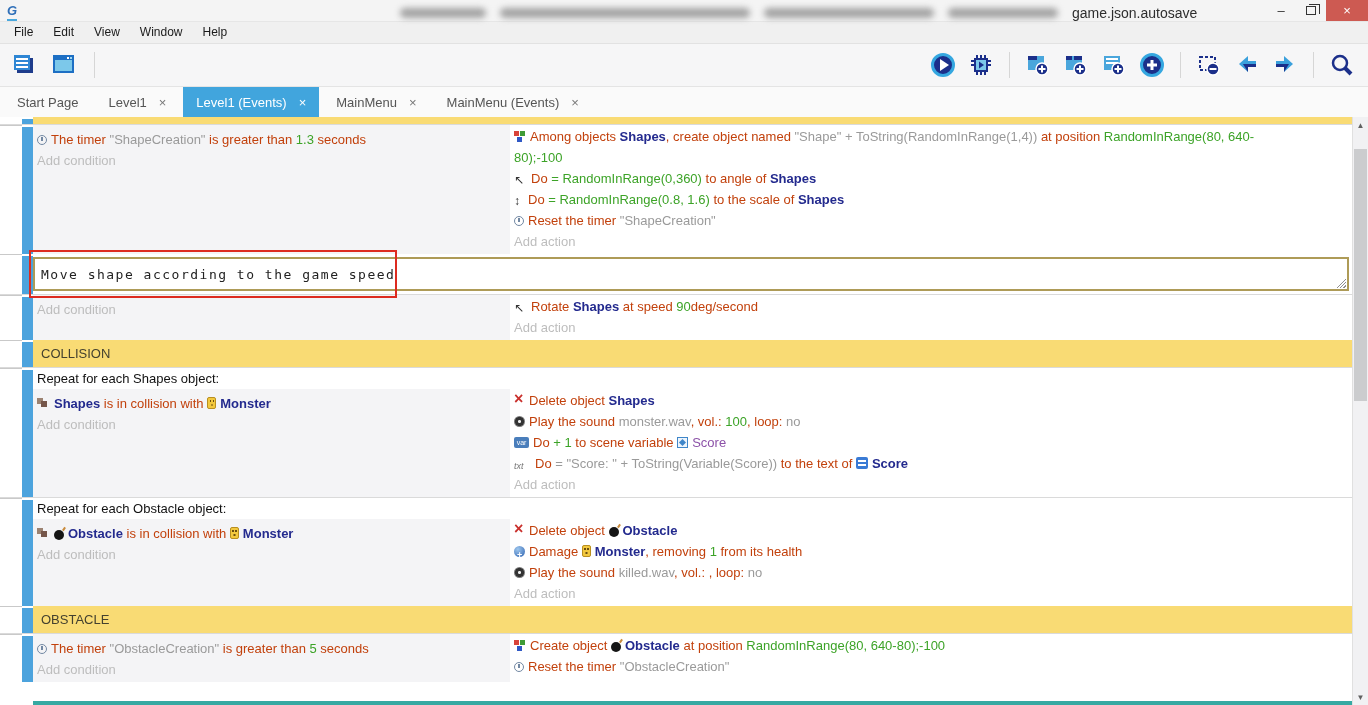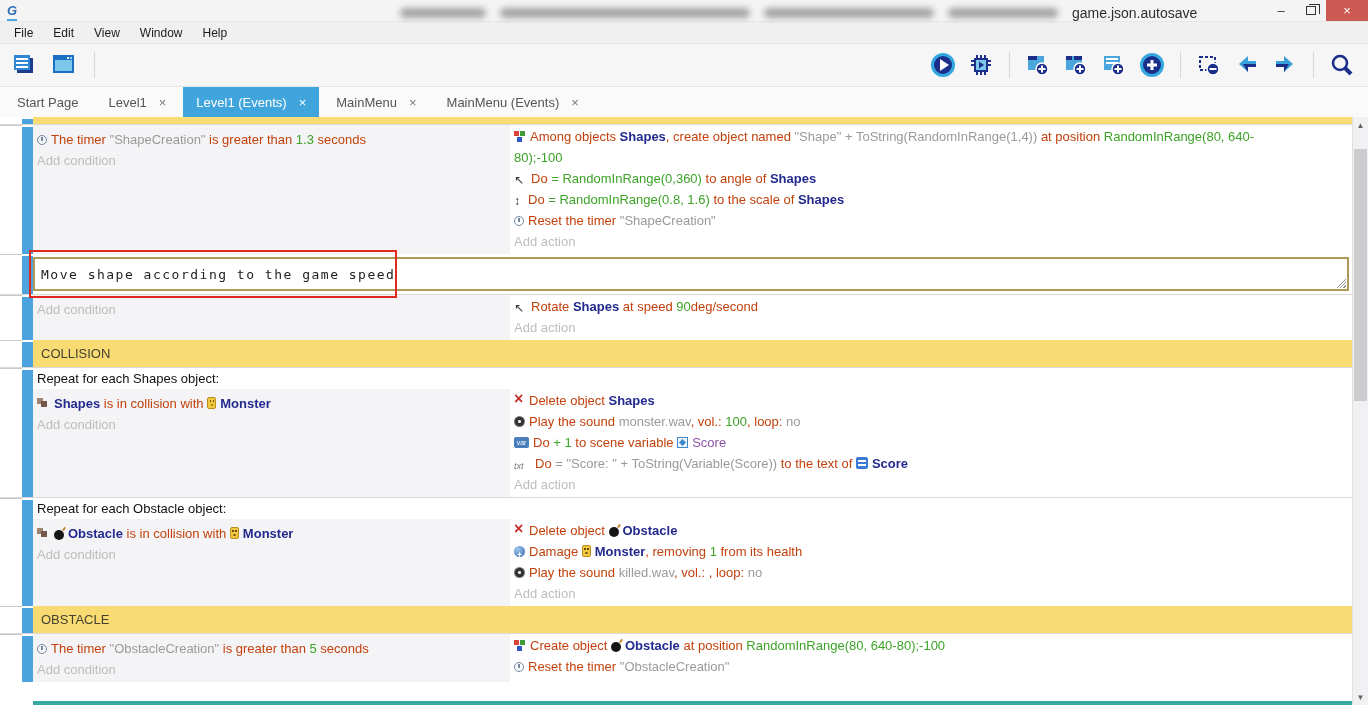"File" #menubar { align-items: center -> flex-end }
